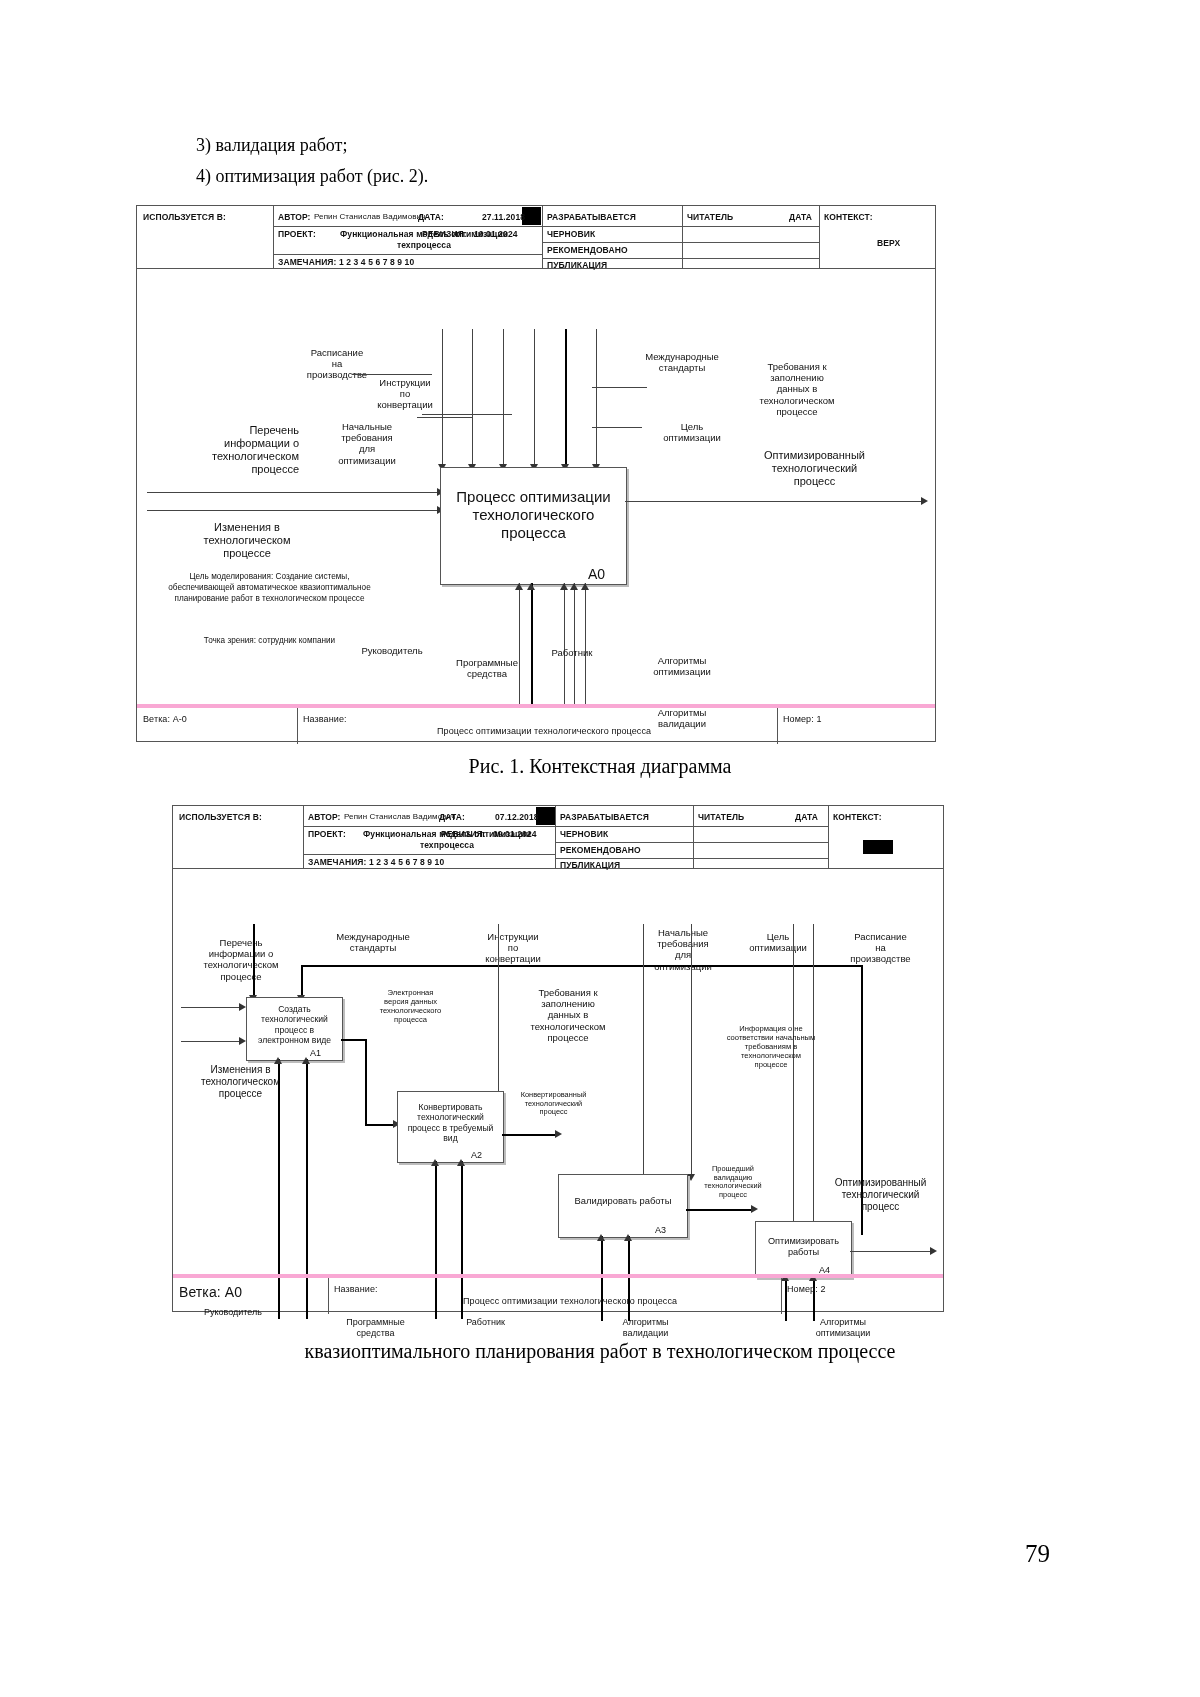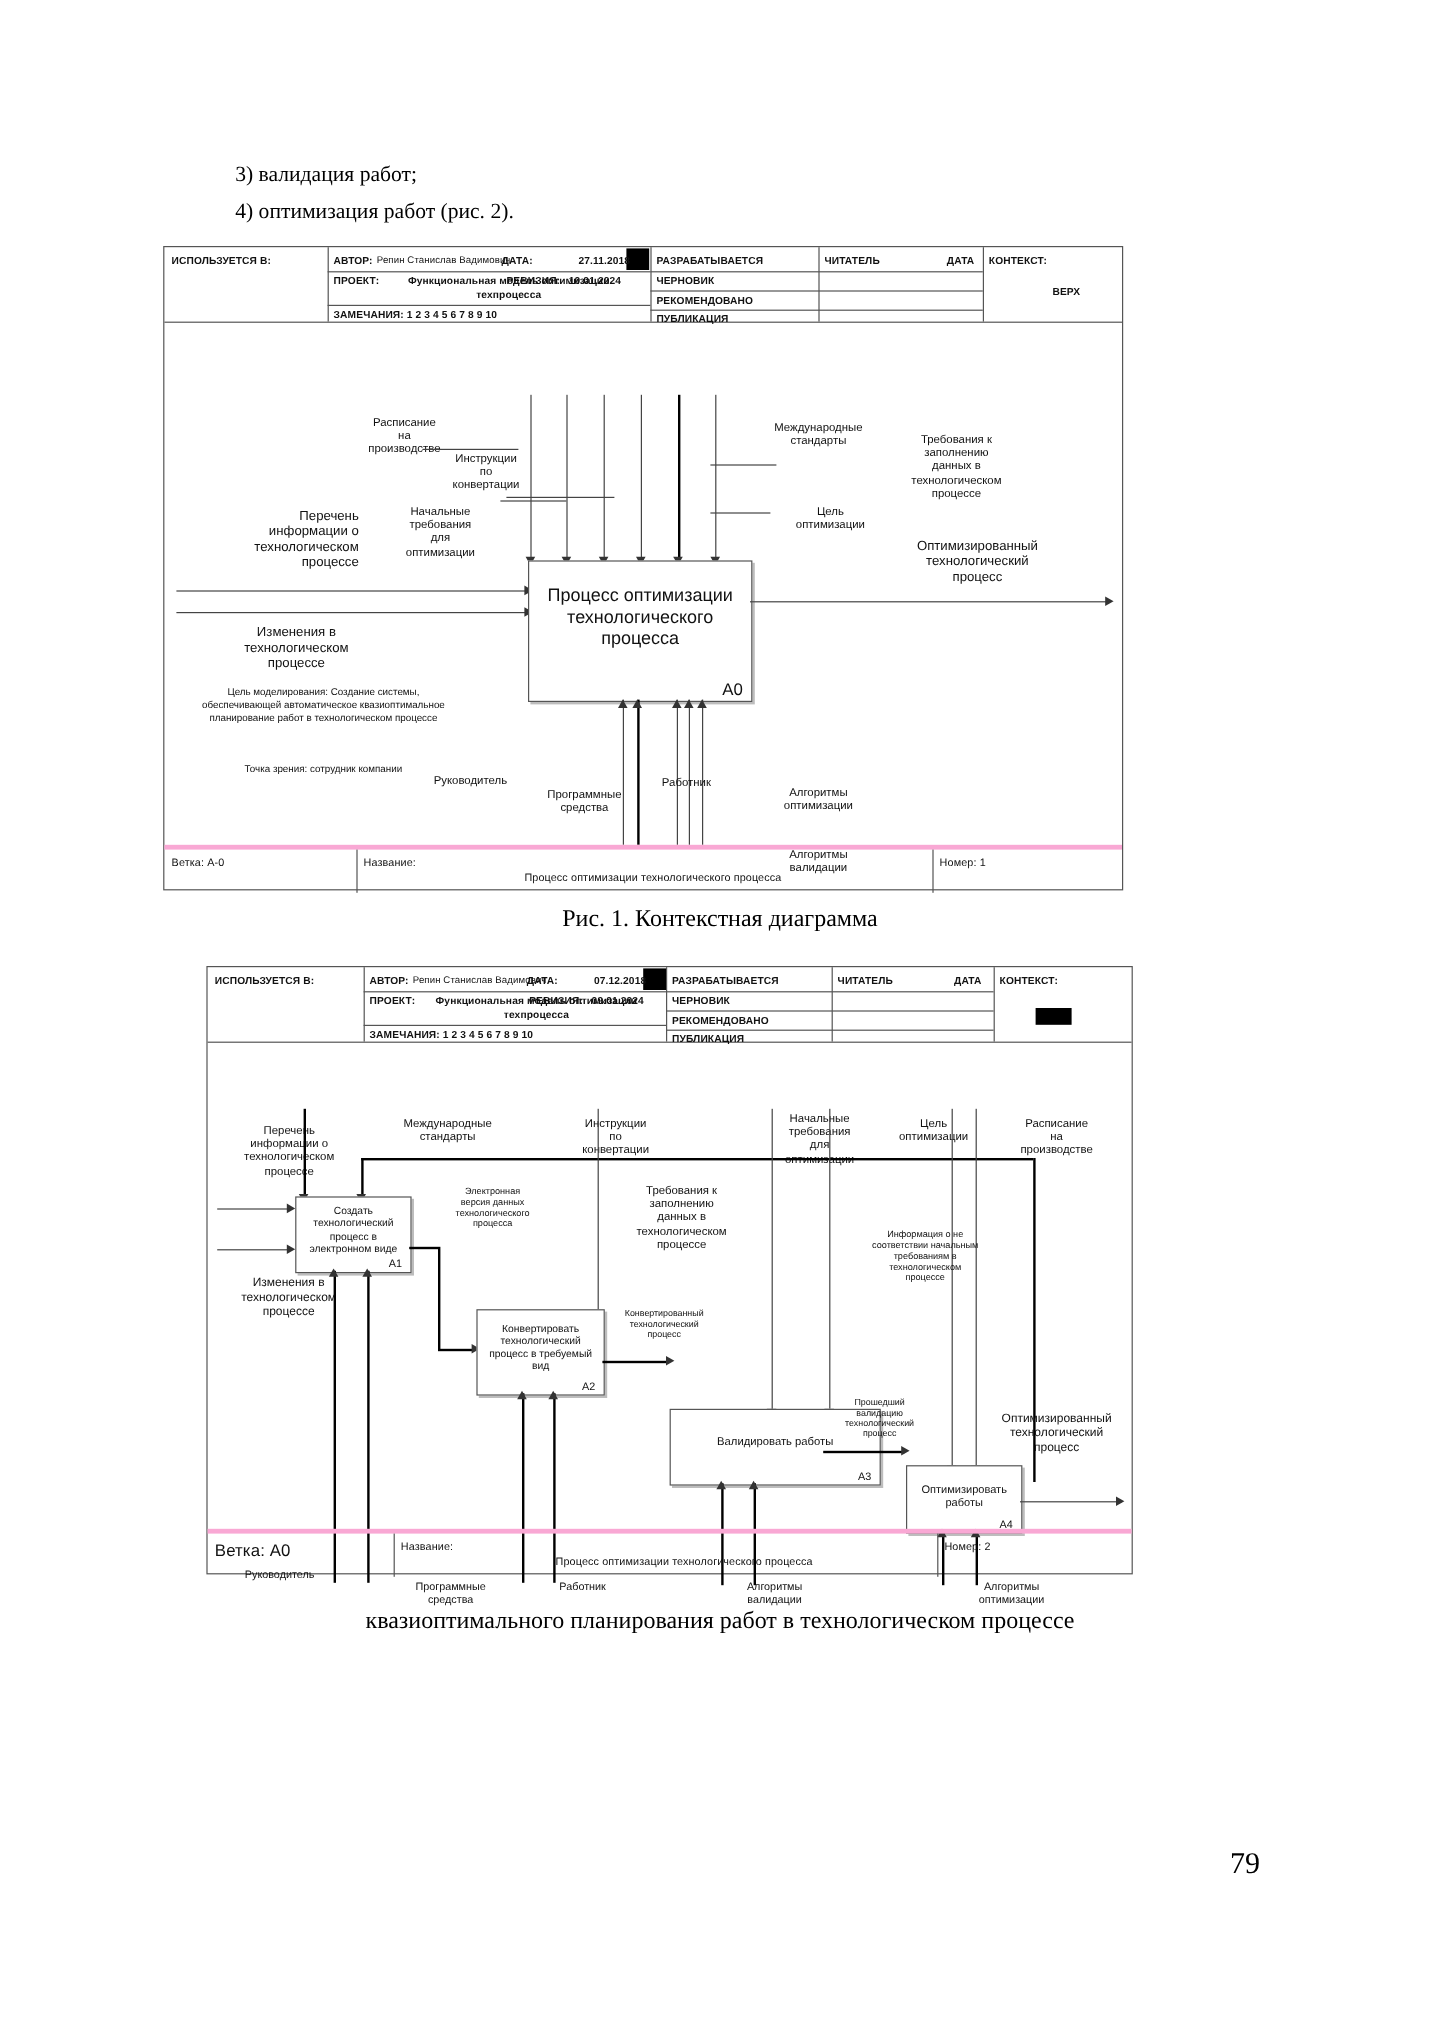"A0" .box .bid { right: 7px -> 21px }
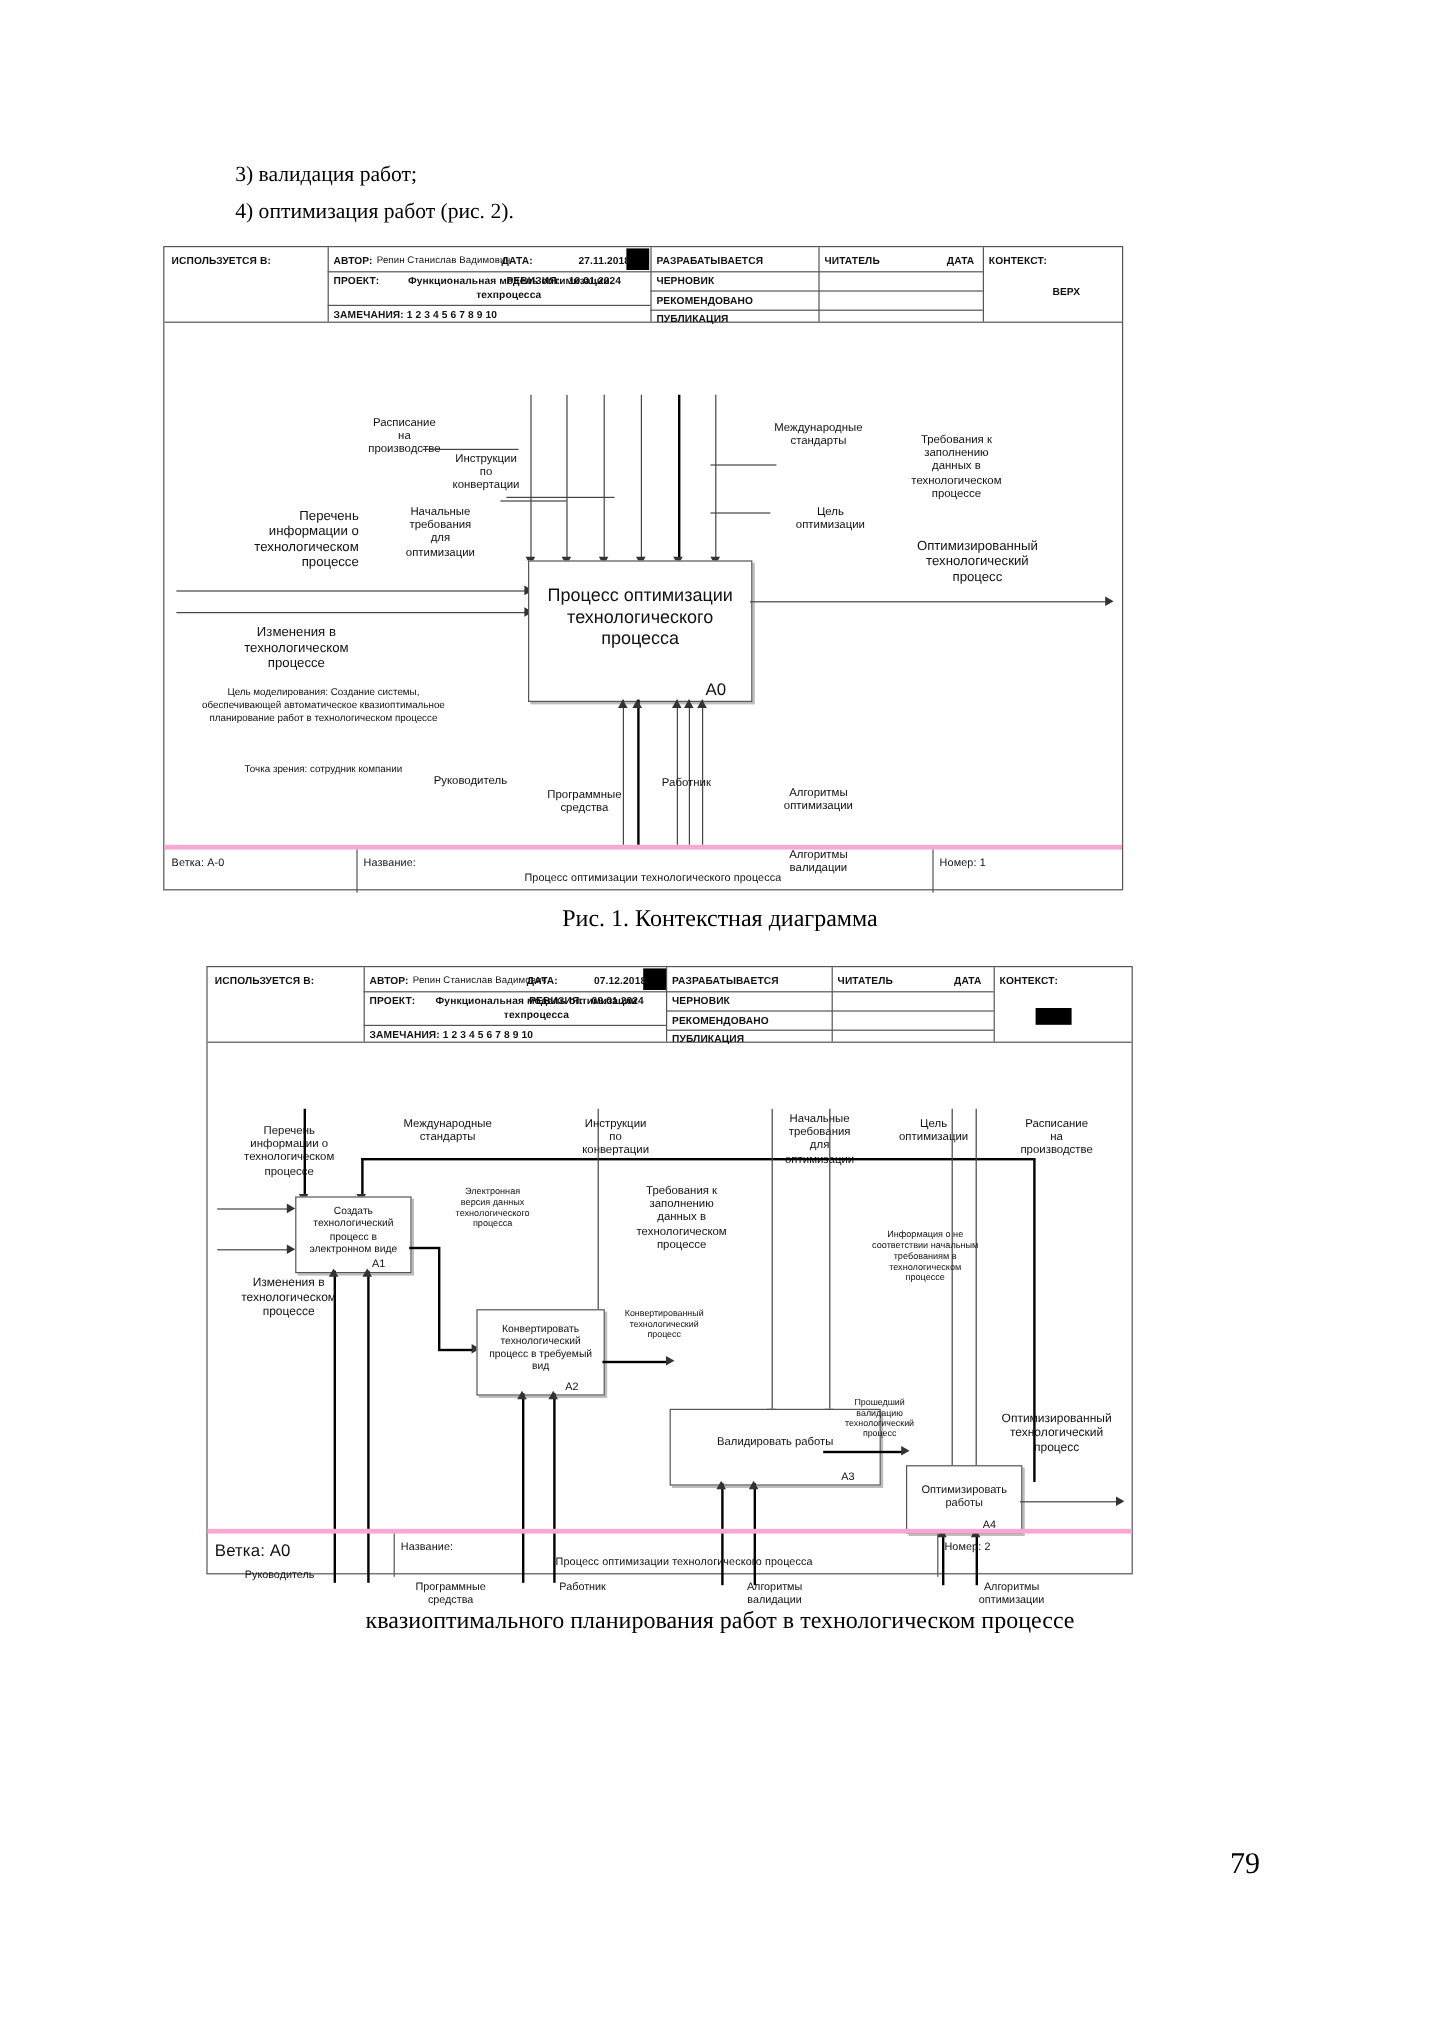"Валидировать работы" div.box { padding-left: 46px -> none }
